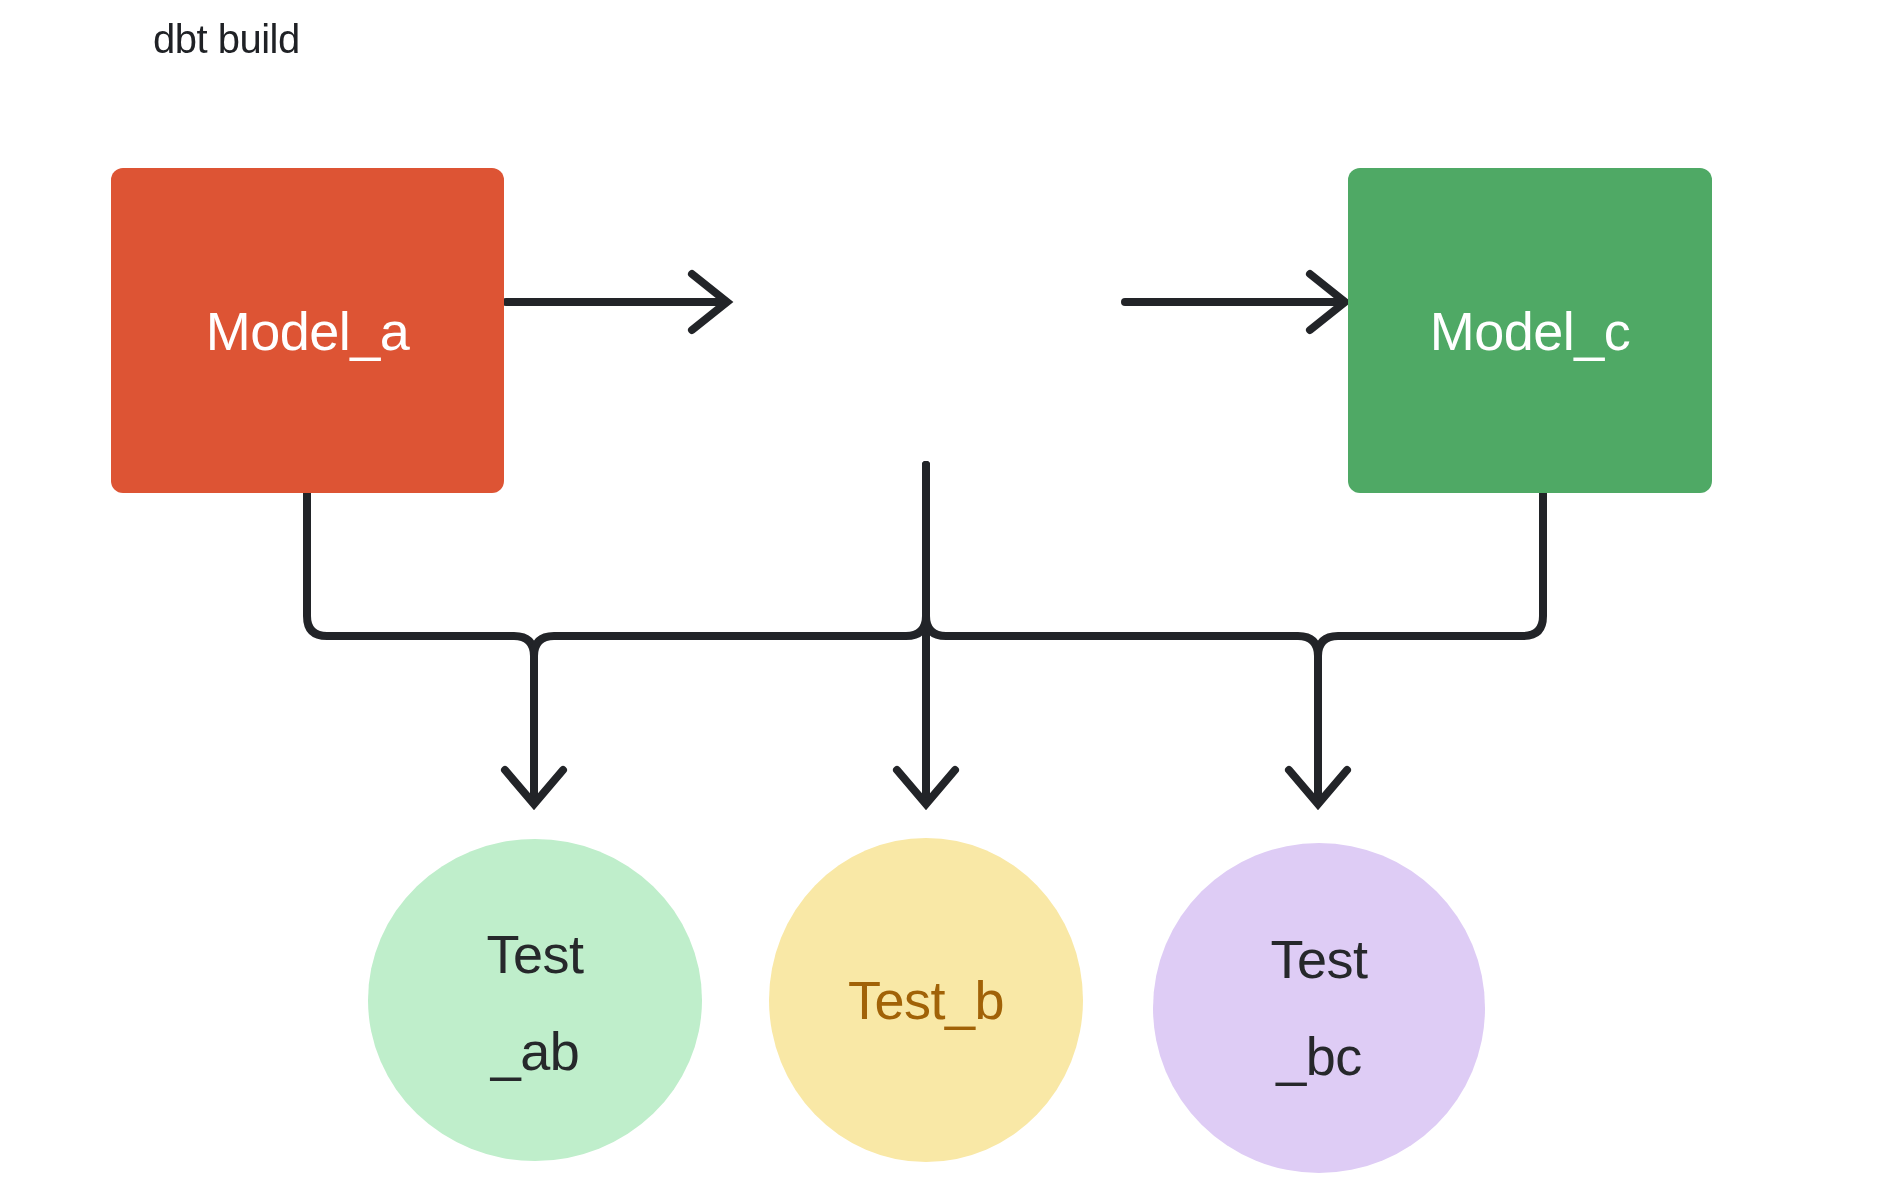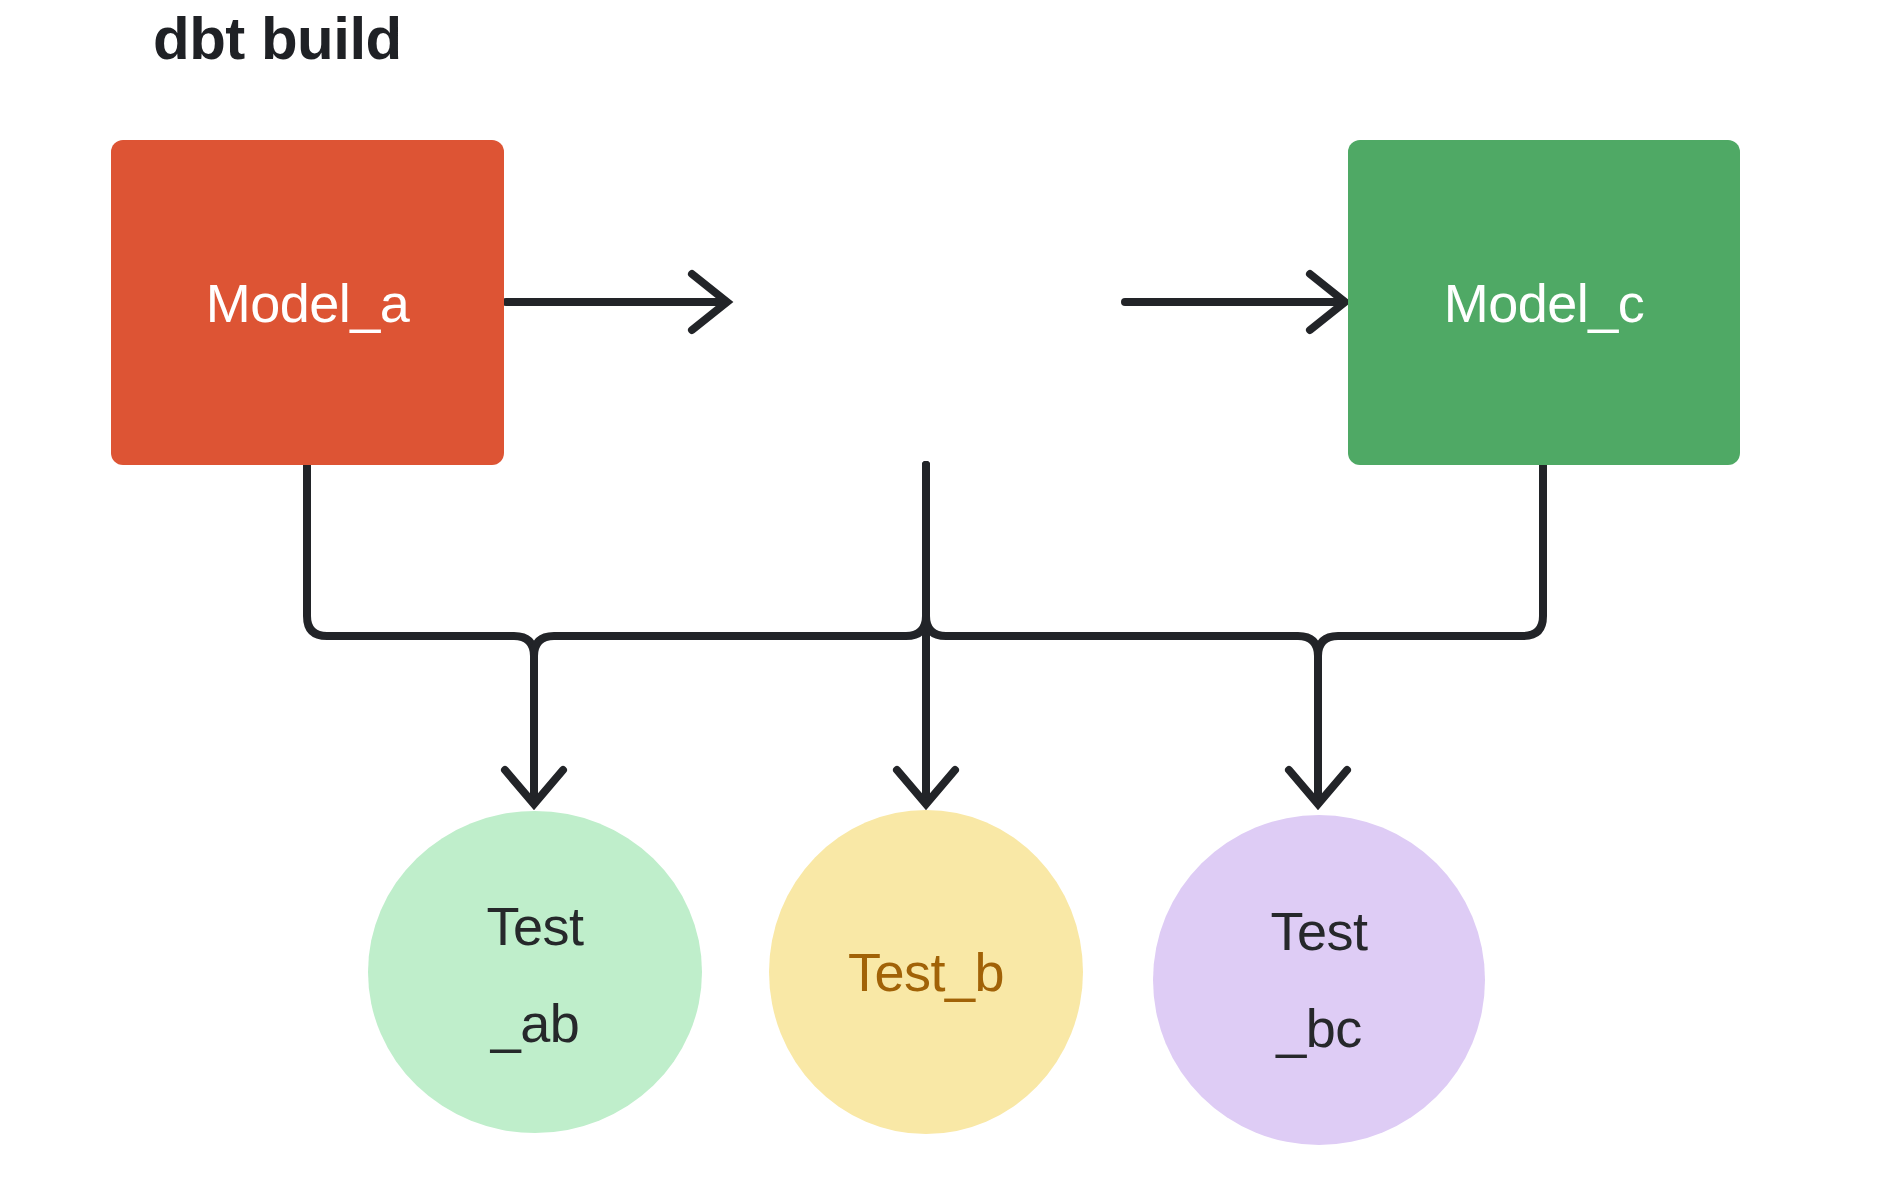"dbt build" .title { font-size: 60px -> 40px; font-weight: 700 -> 400 }
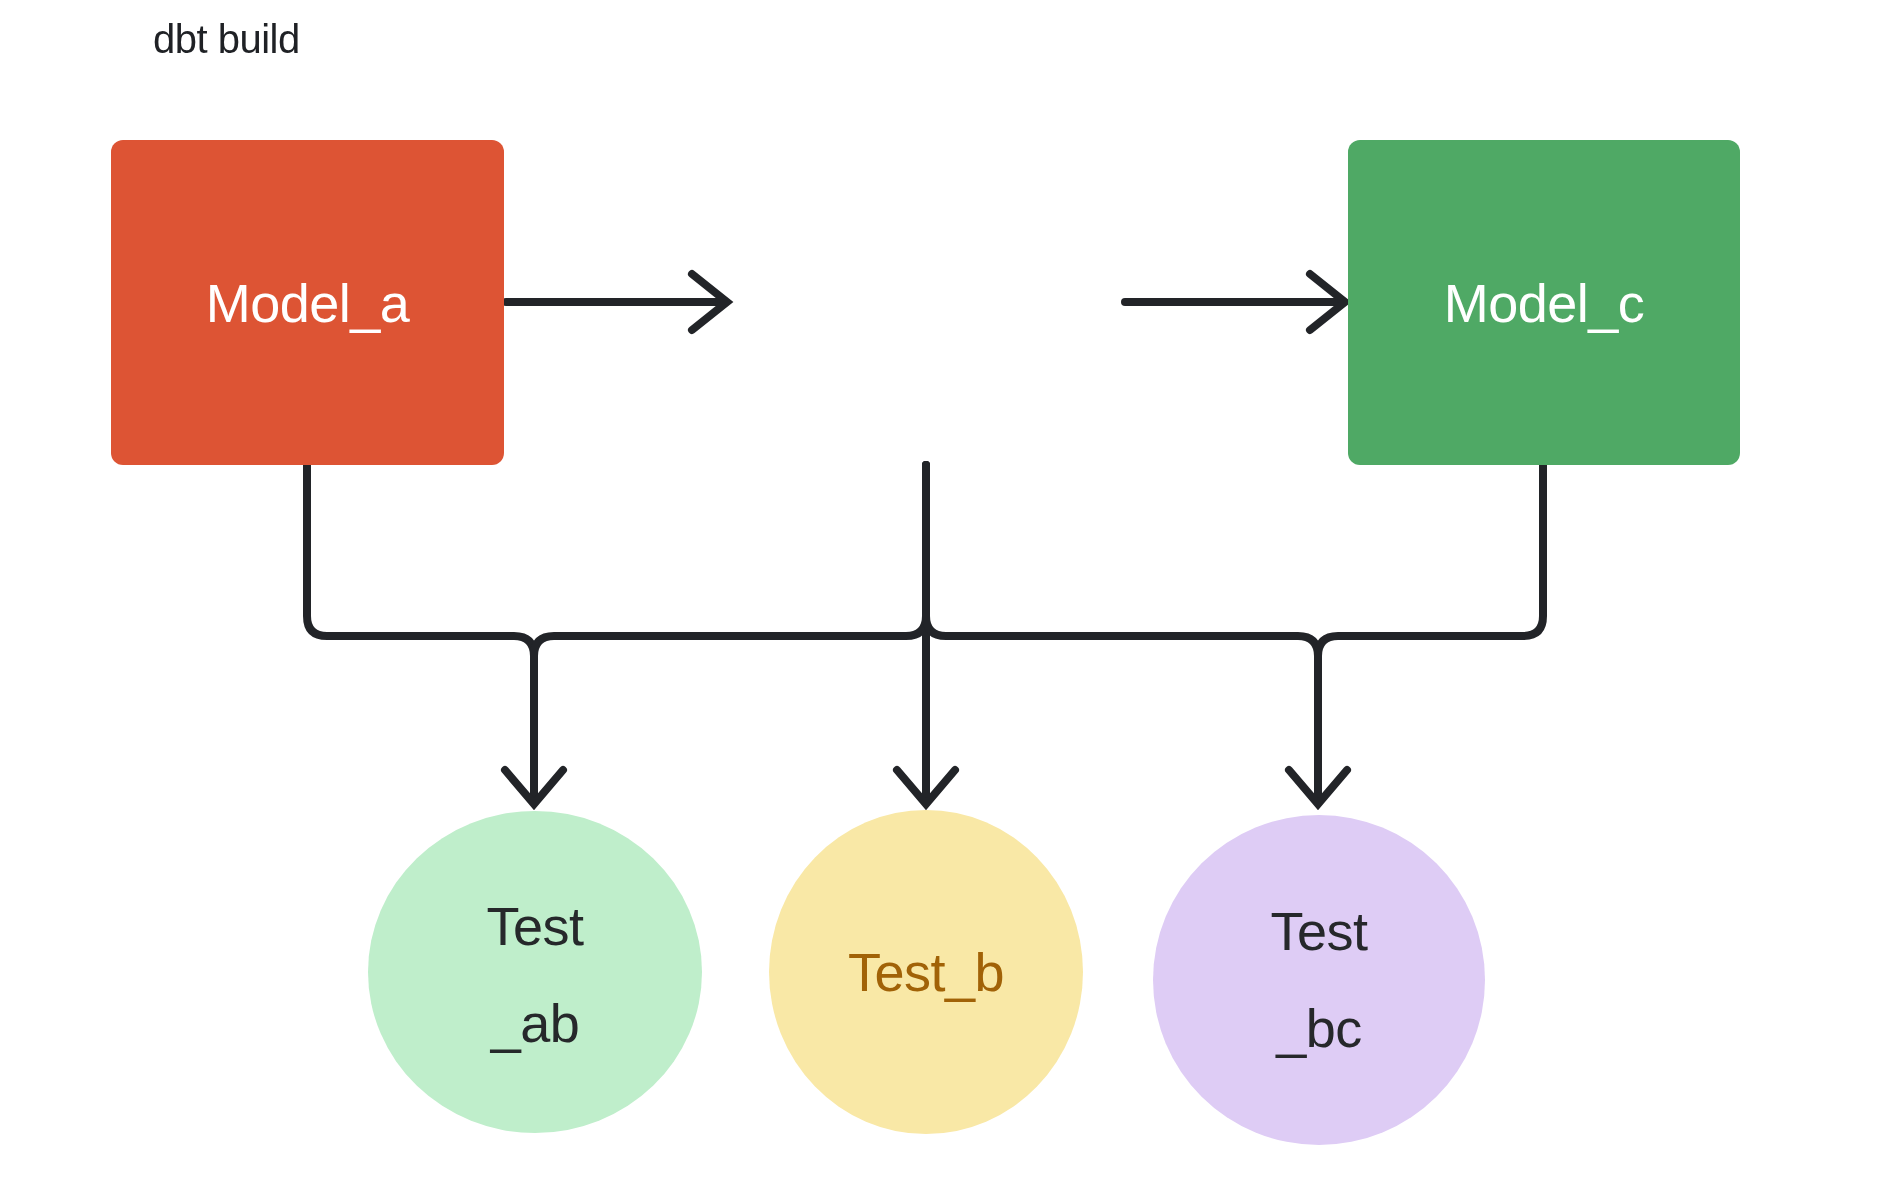"Model_a" .node { margin-top: none -> 28px }
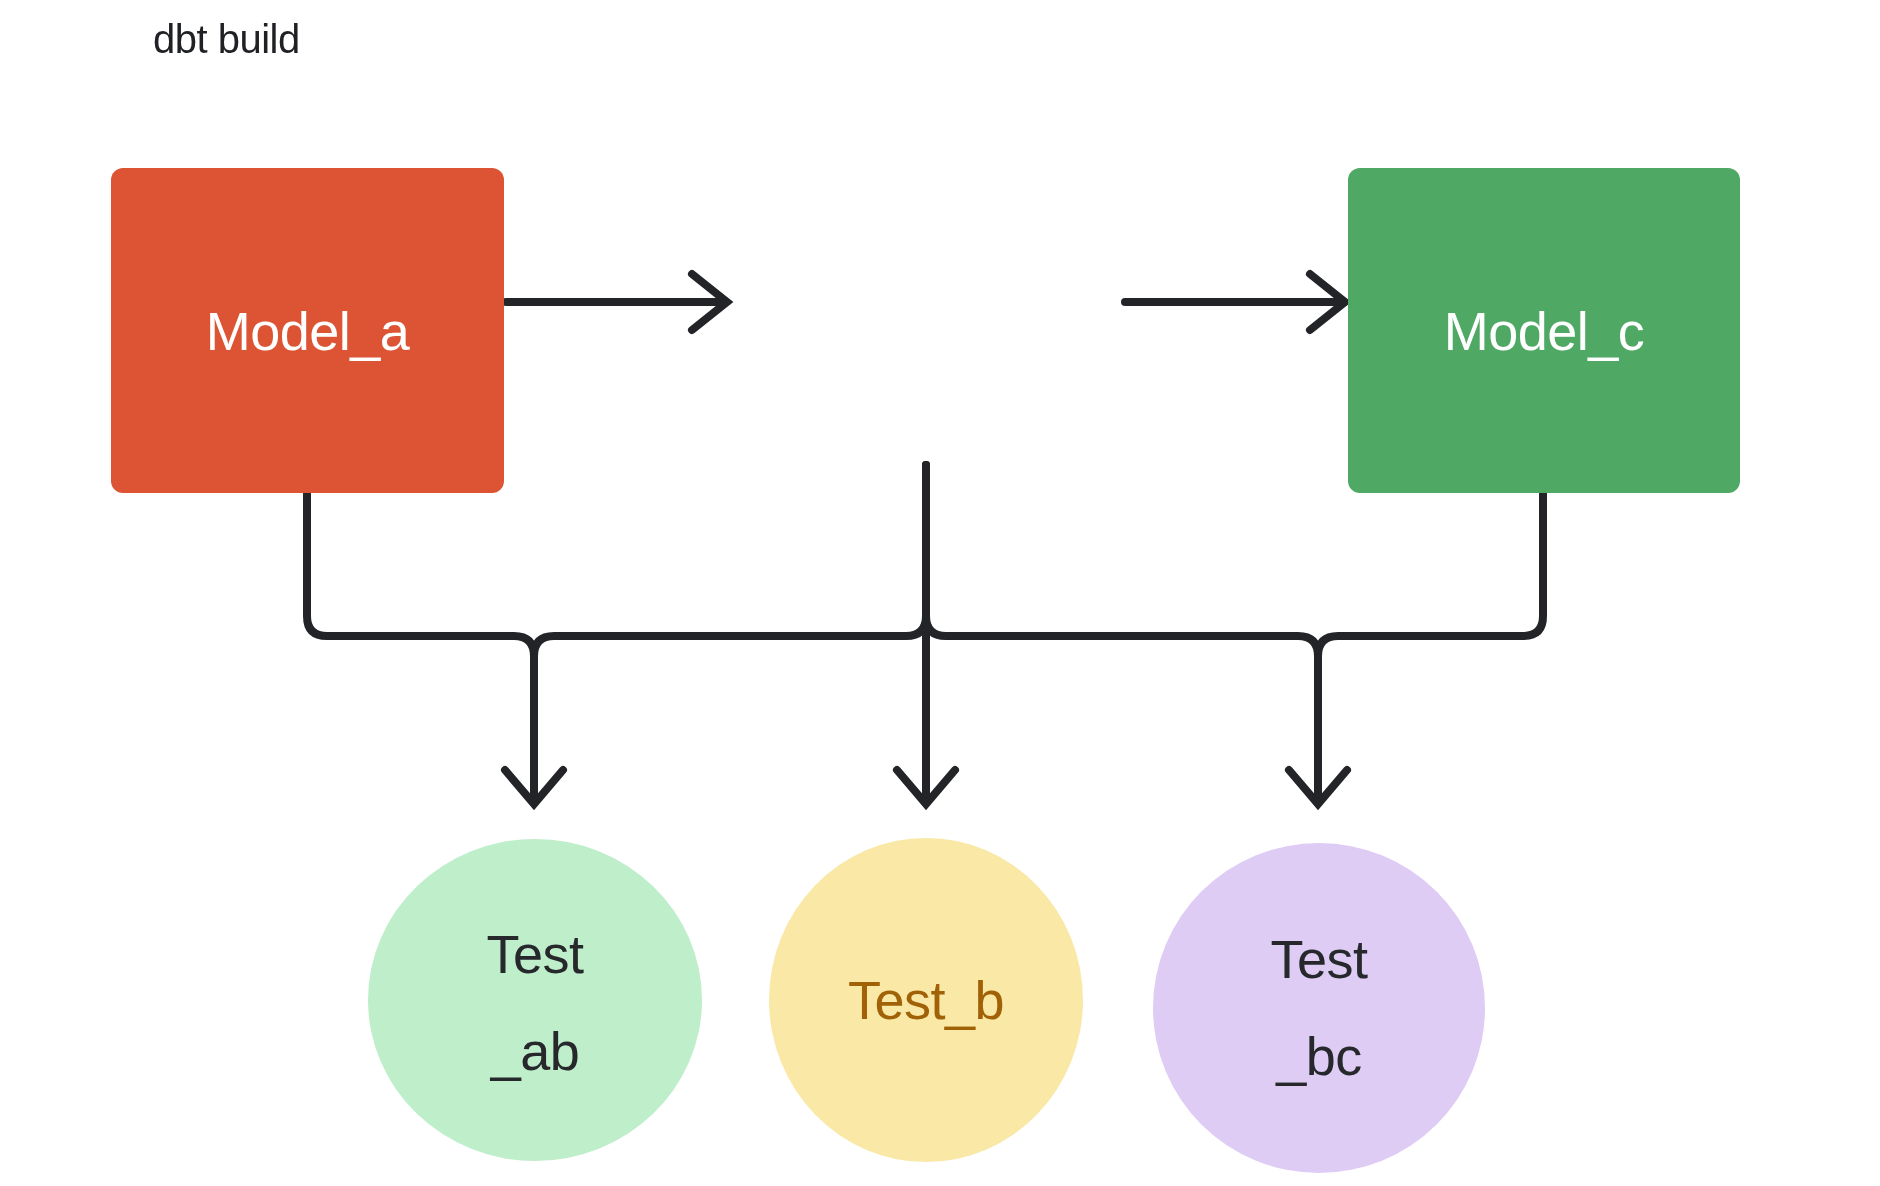"Model_c" .model-c { width: 392px -> 364px }
